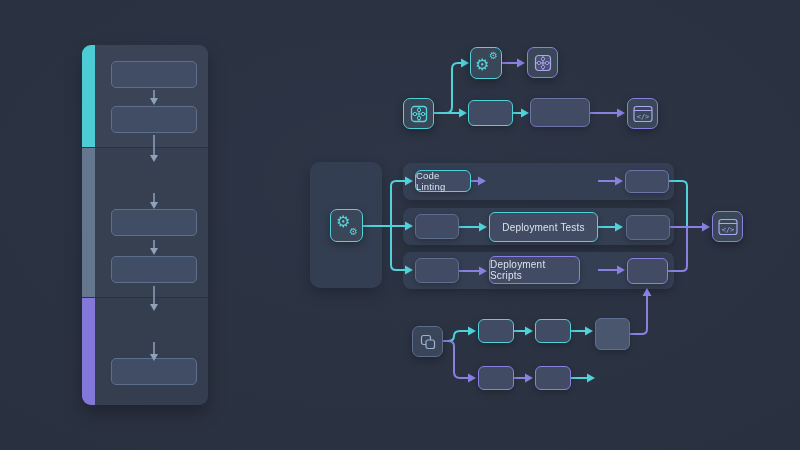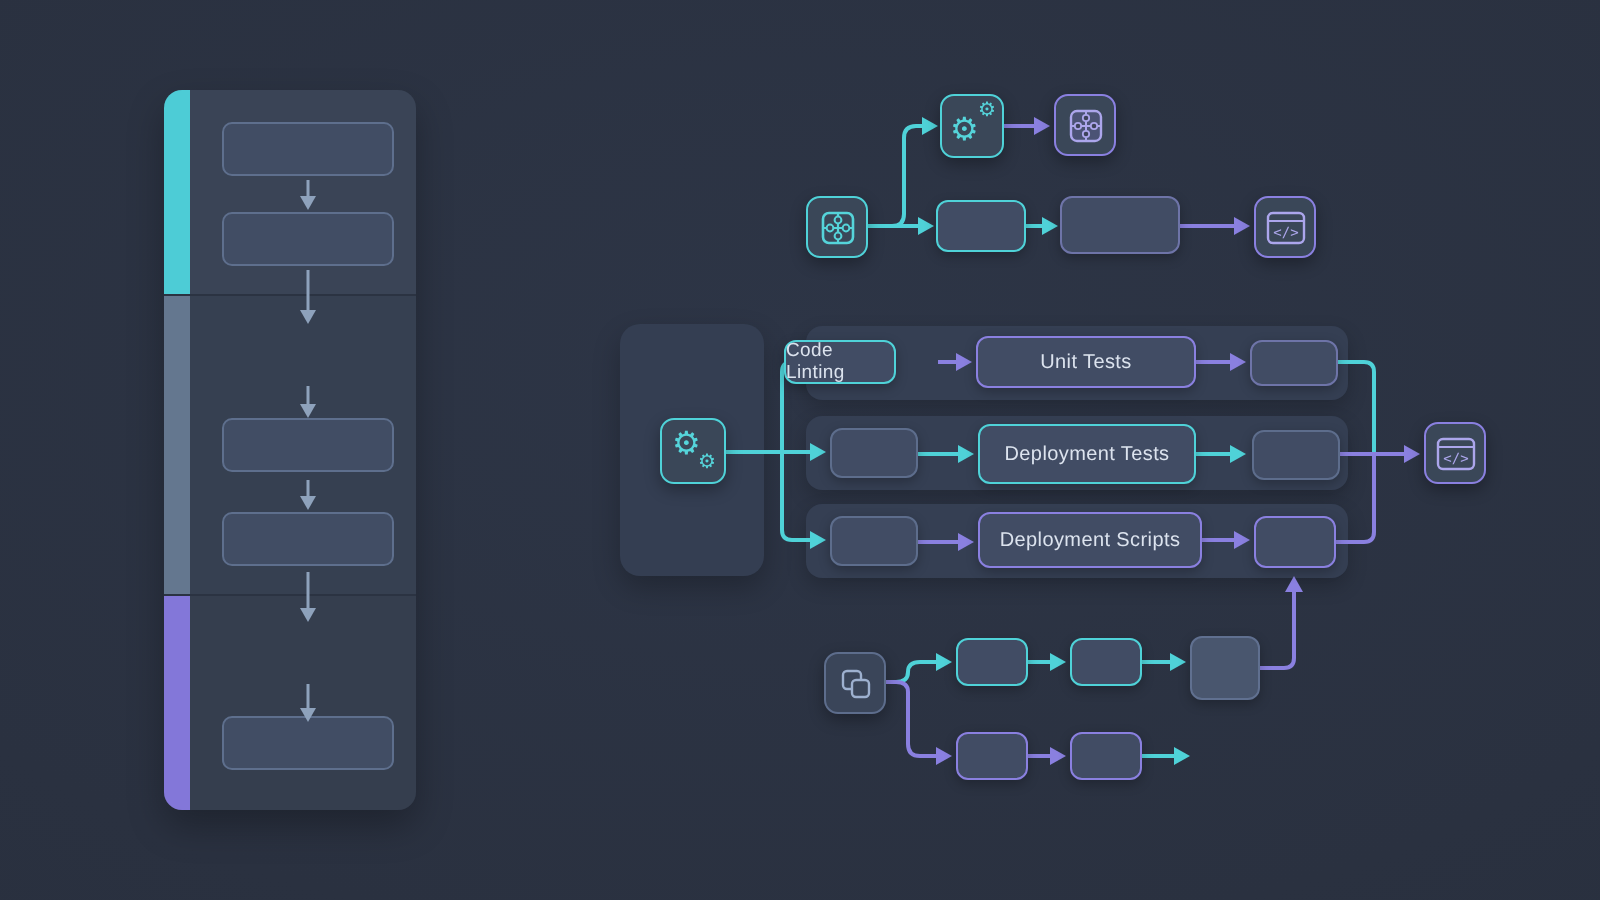"Code Linting" div.abs { left: 392px -> 415px }
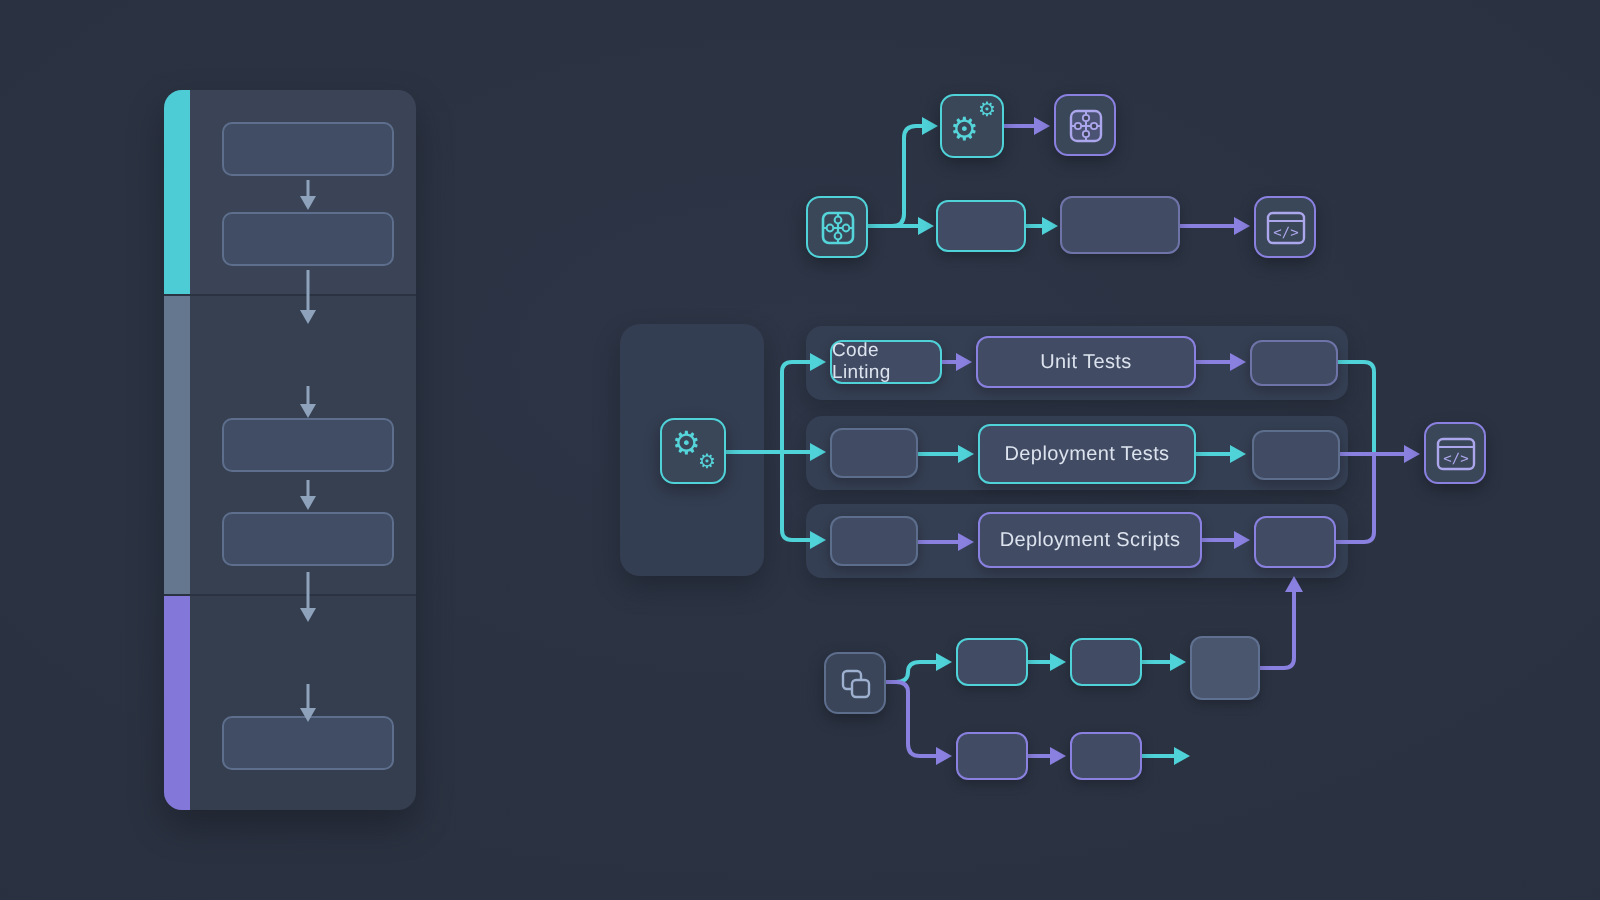"Unit Tests" div.abs { html: <div> <div>Unit Tests</div> </div> -> none }
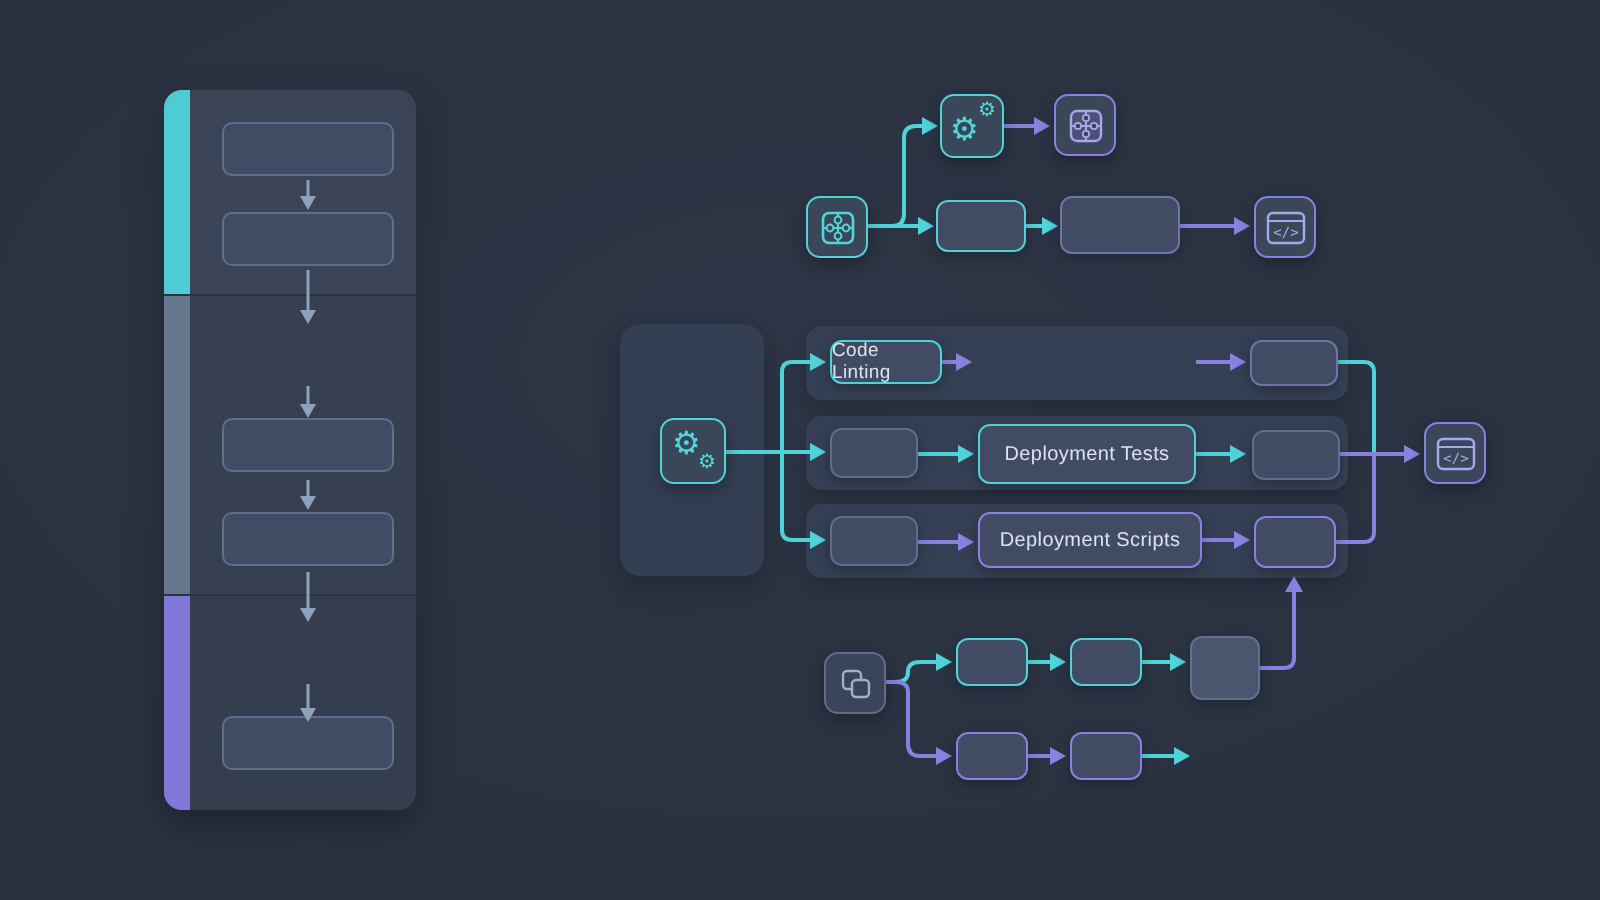"Deployment Scripts" div.abs { width: 112px -> 91px }
